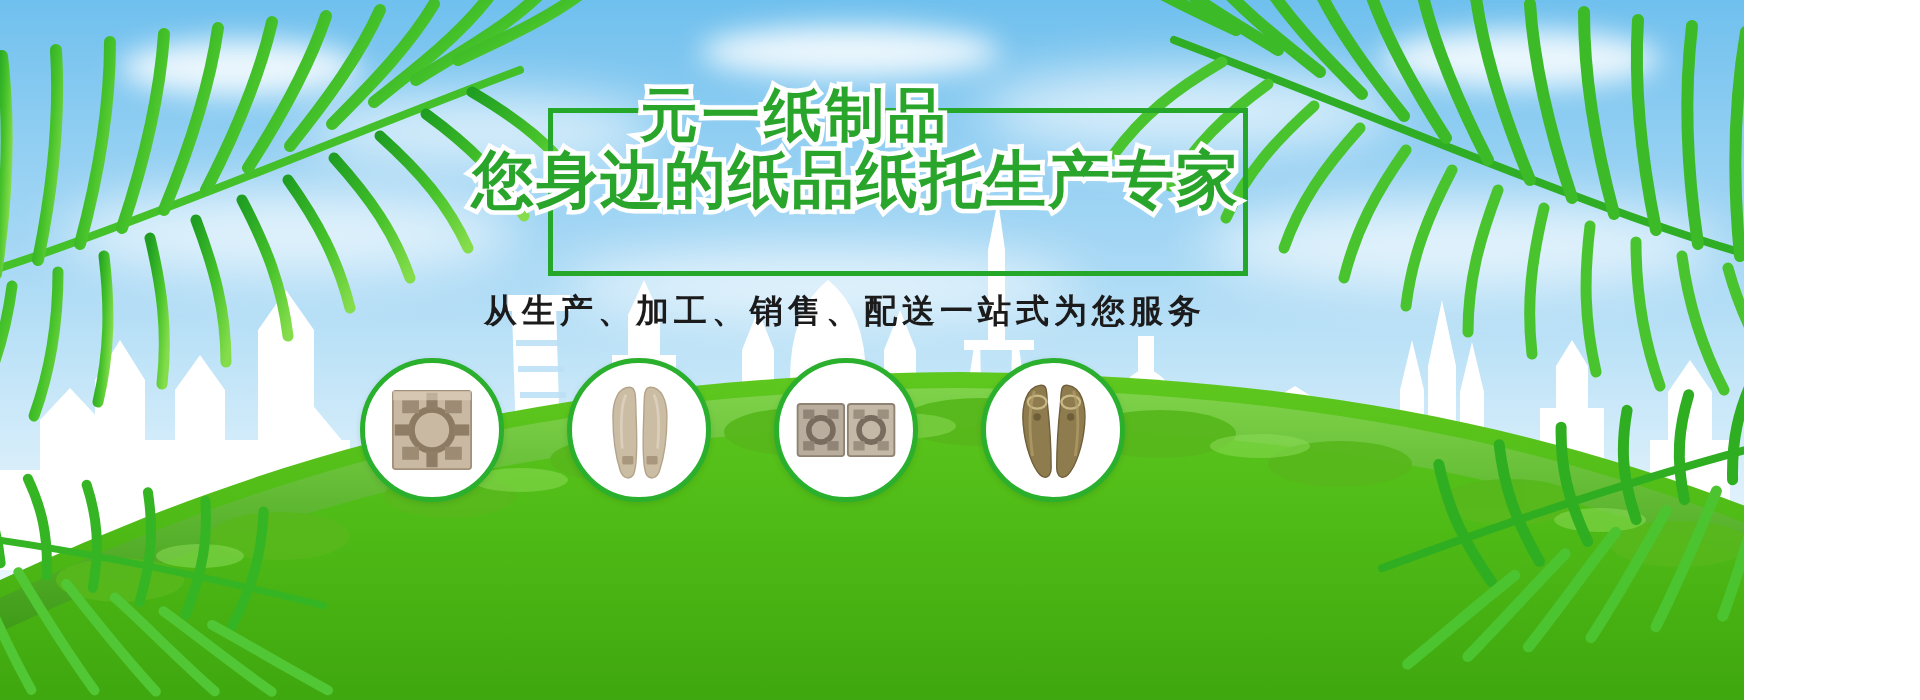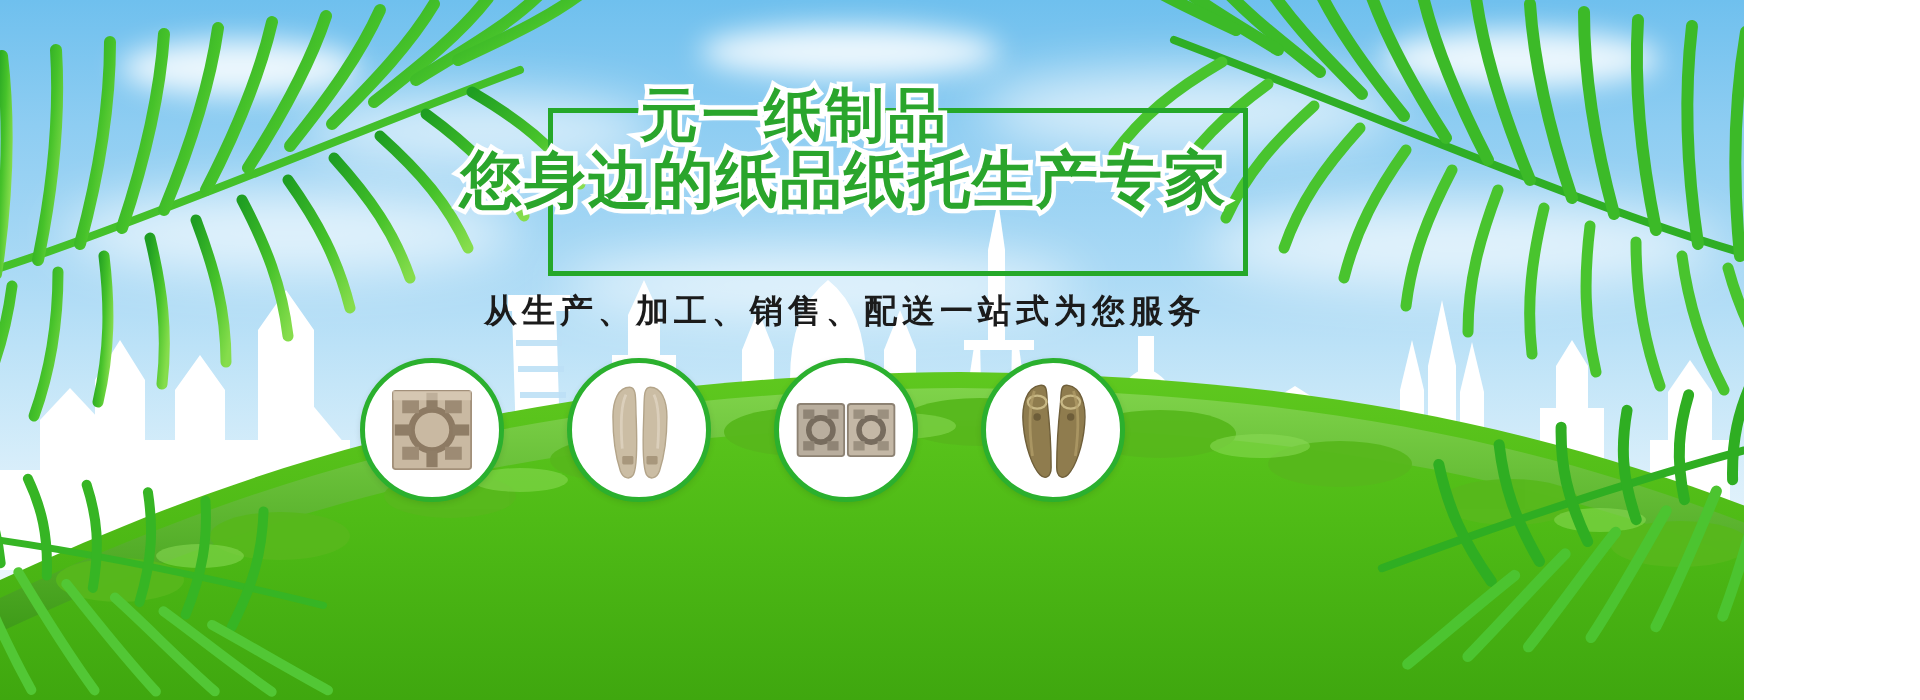"您身边的纸品纸托生产专家" #title-sub { left: 460px -> 472px }
